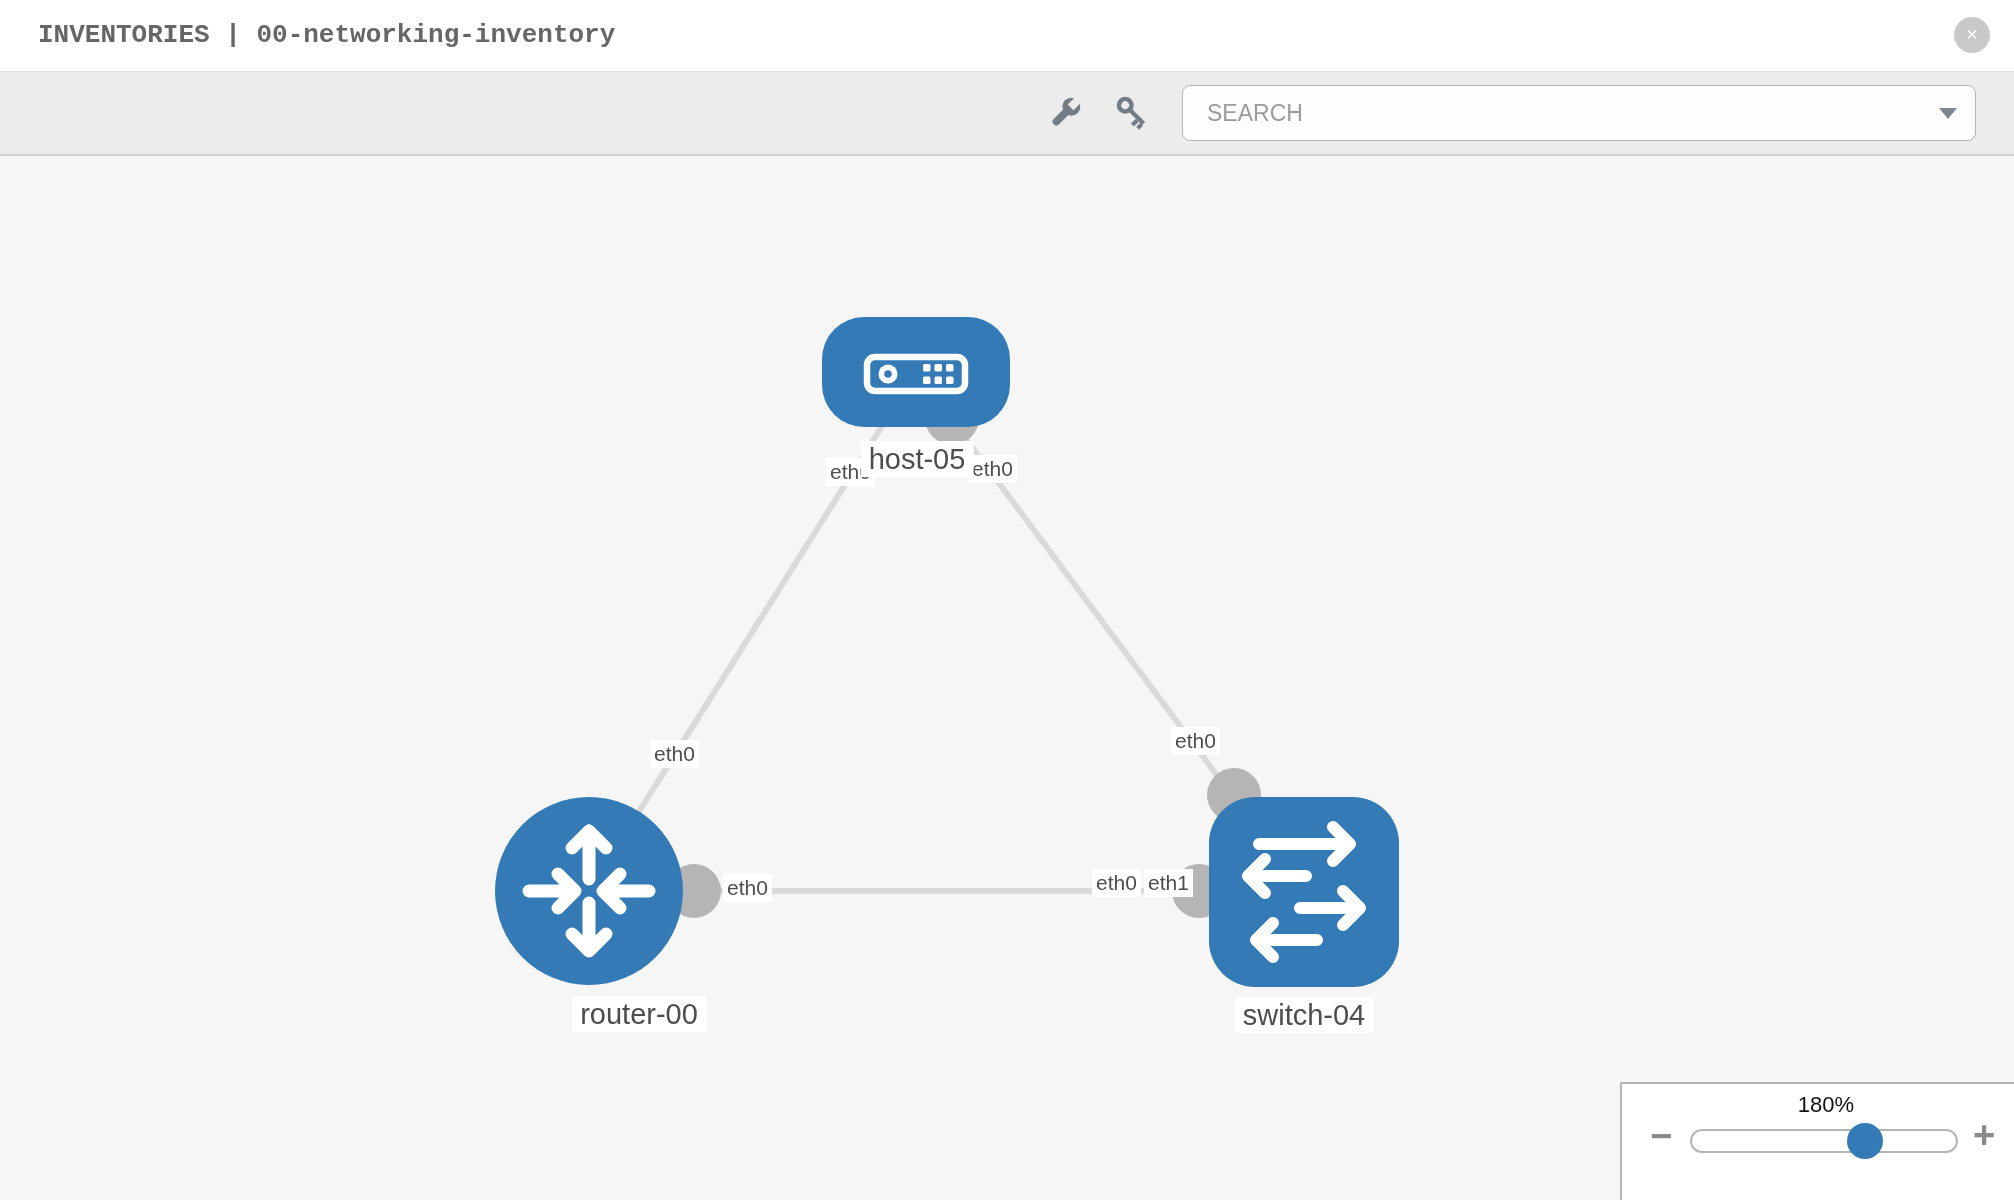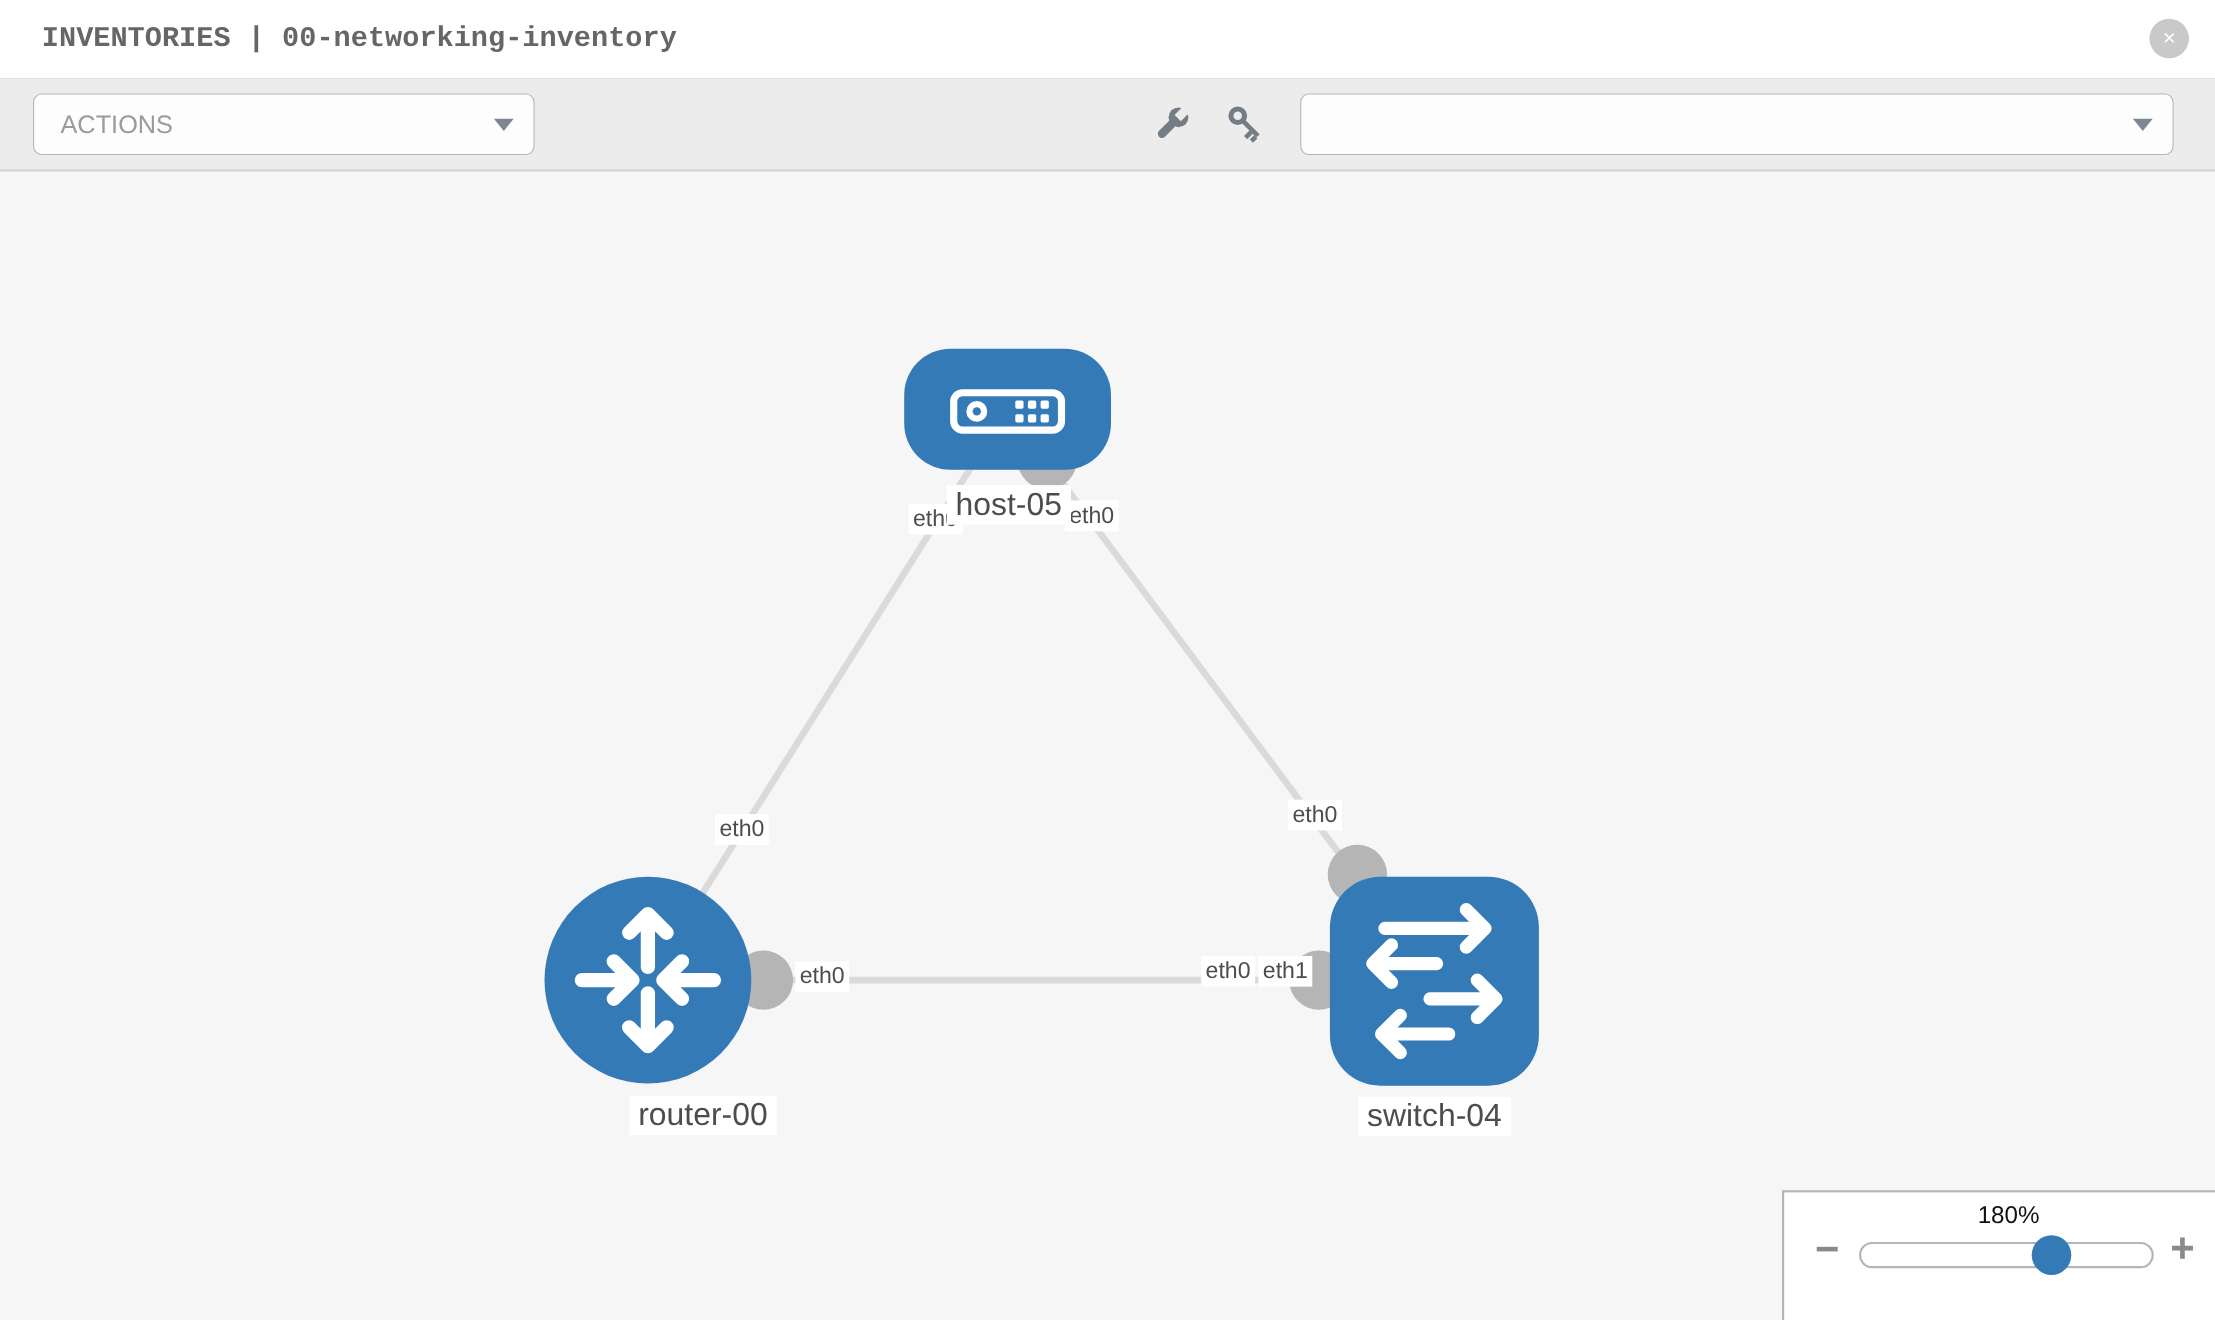"ACTIONS" div.select { html: <div> <span>ACTIONS</span> <span></span> </div> -> none }
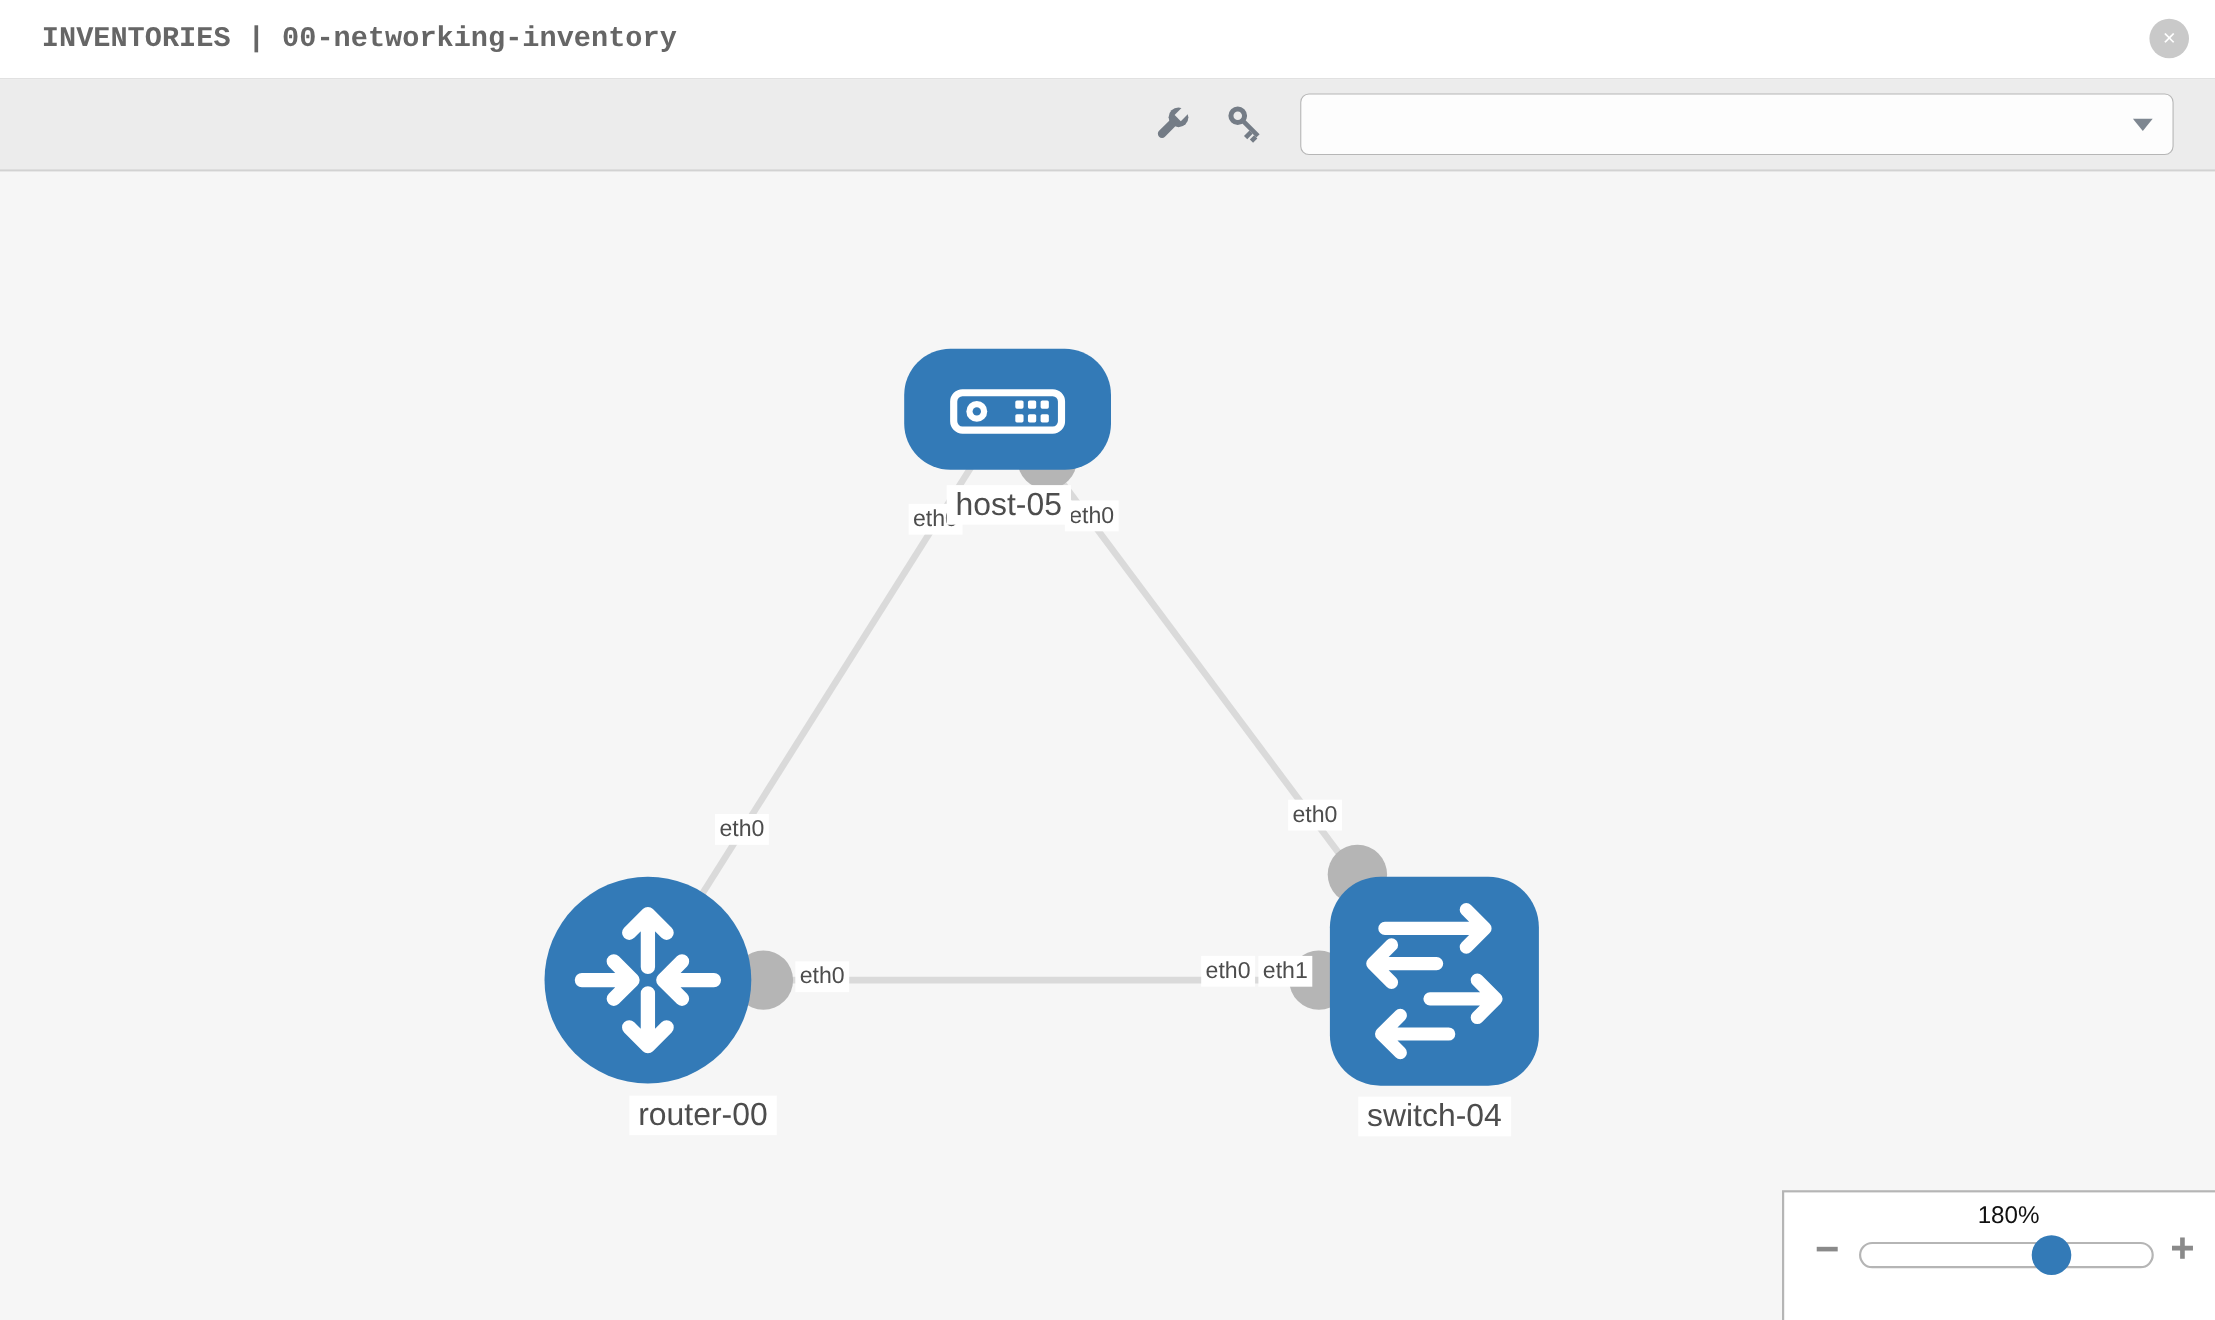"SEARCH" input { html: none -> <input> }
